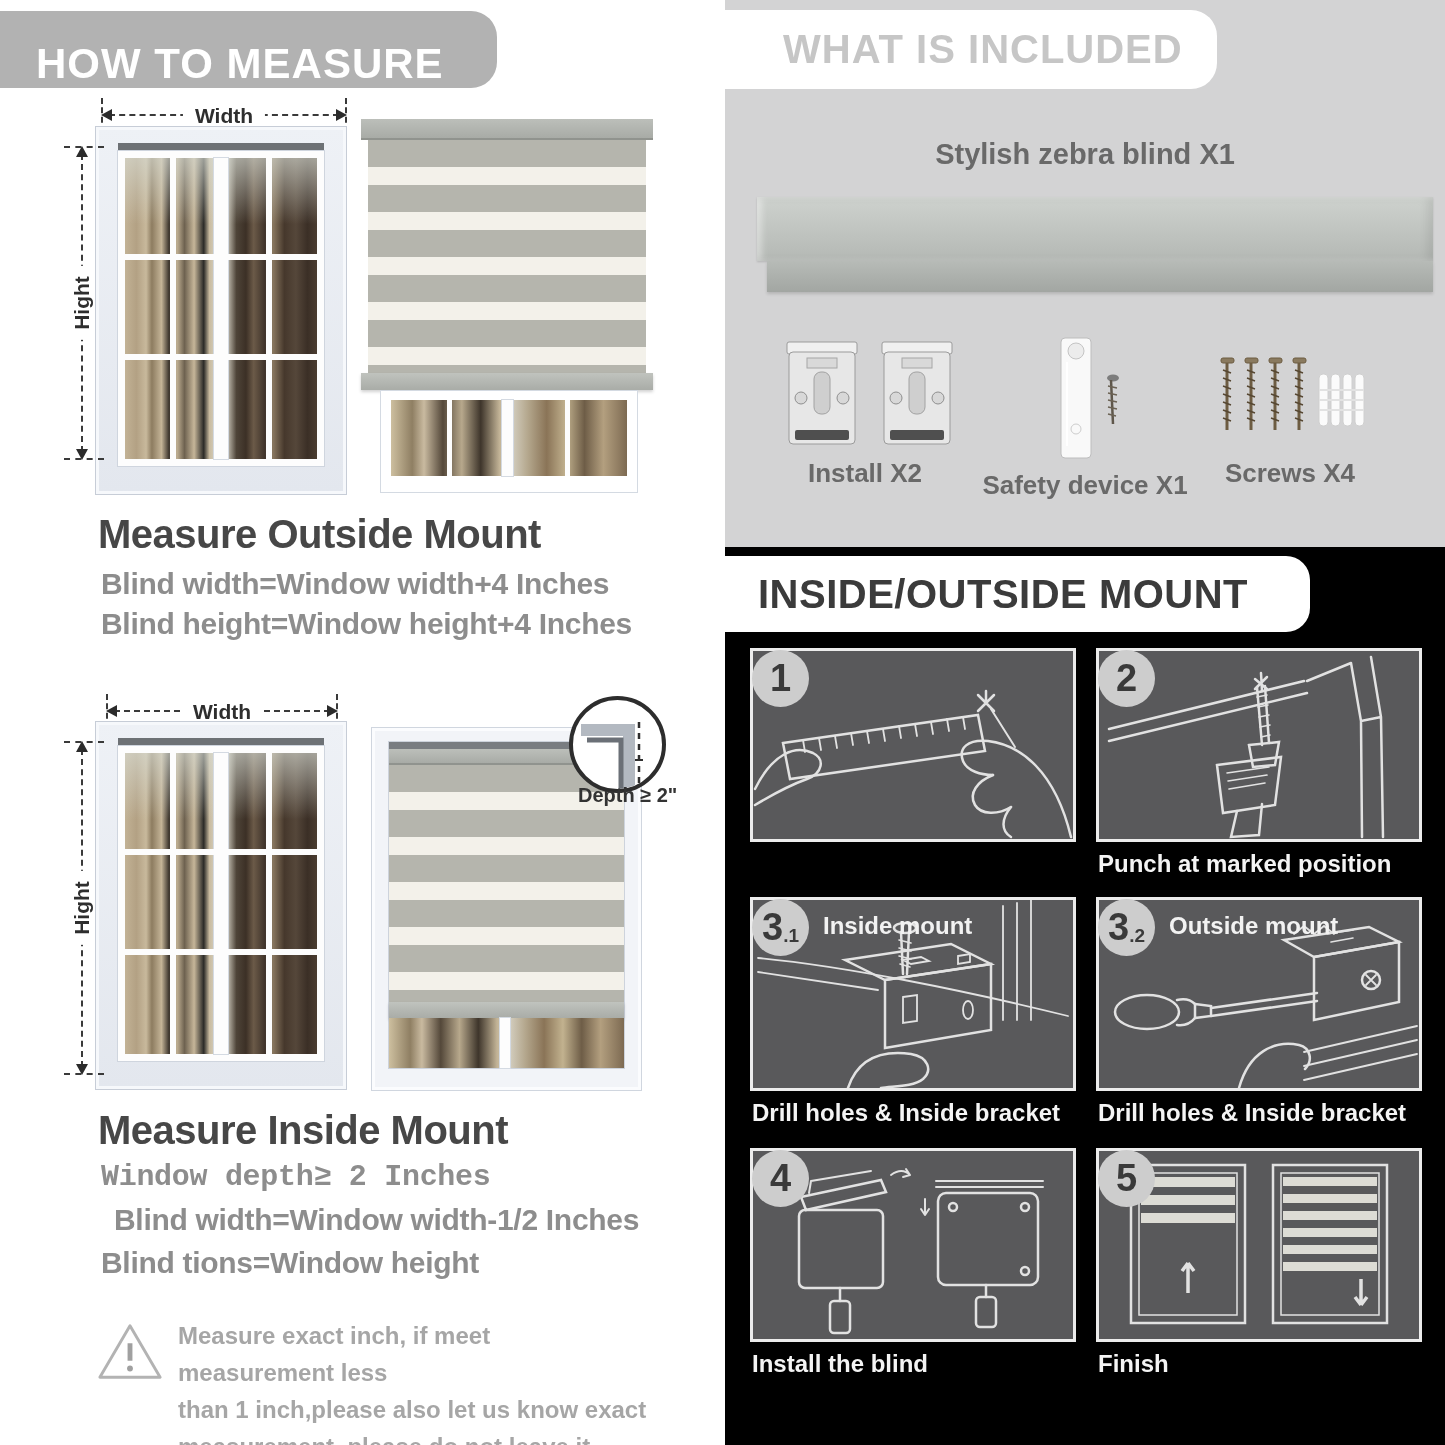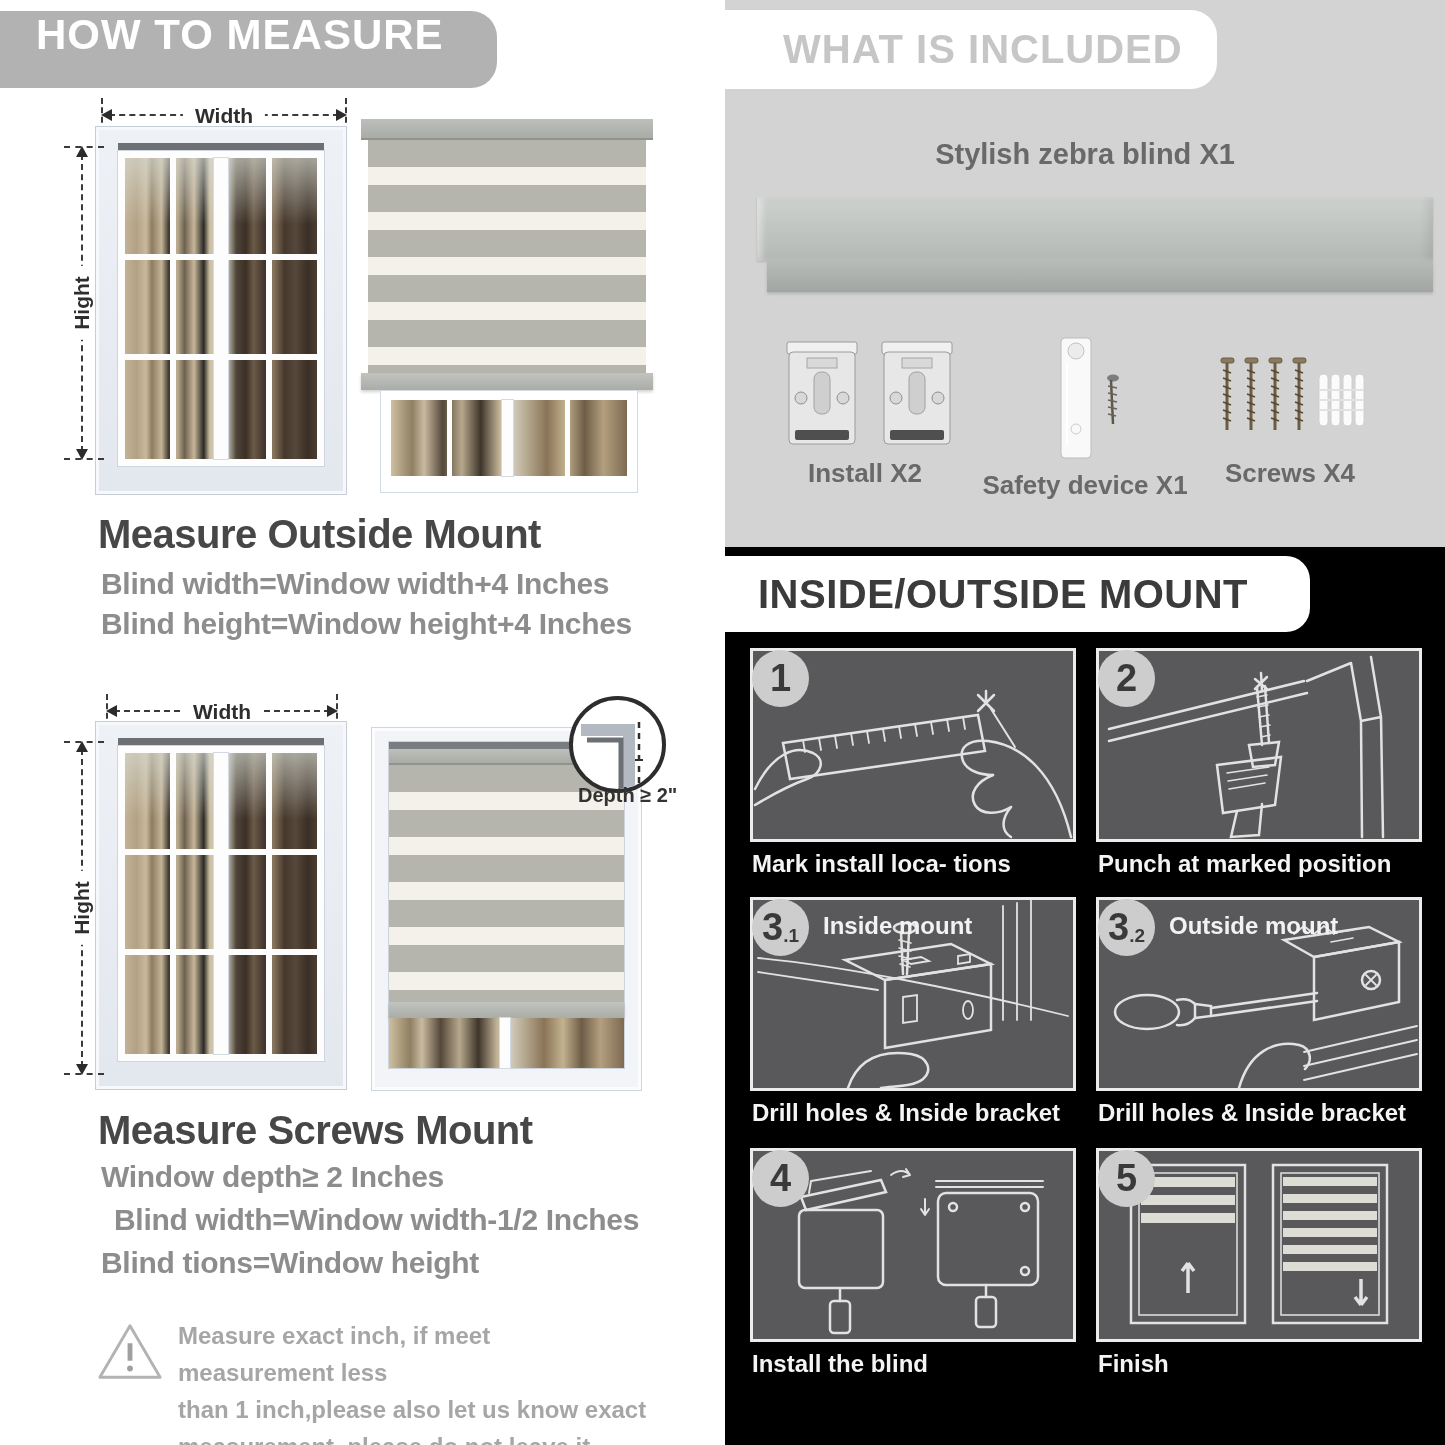"HOW TO MEASURE" .howto-banner { align-items: flex-start -> flex-end }
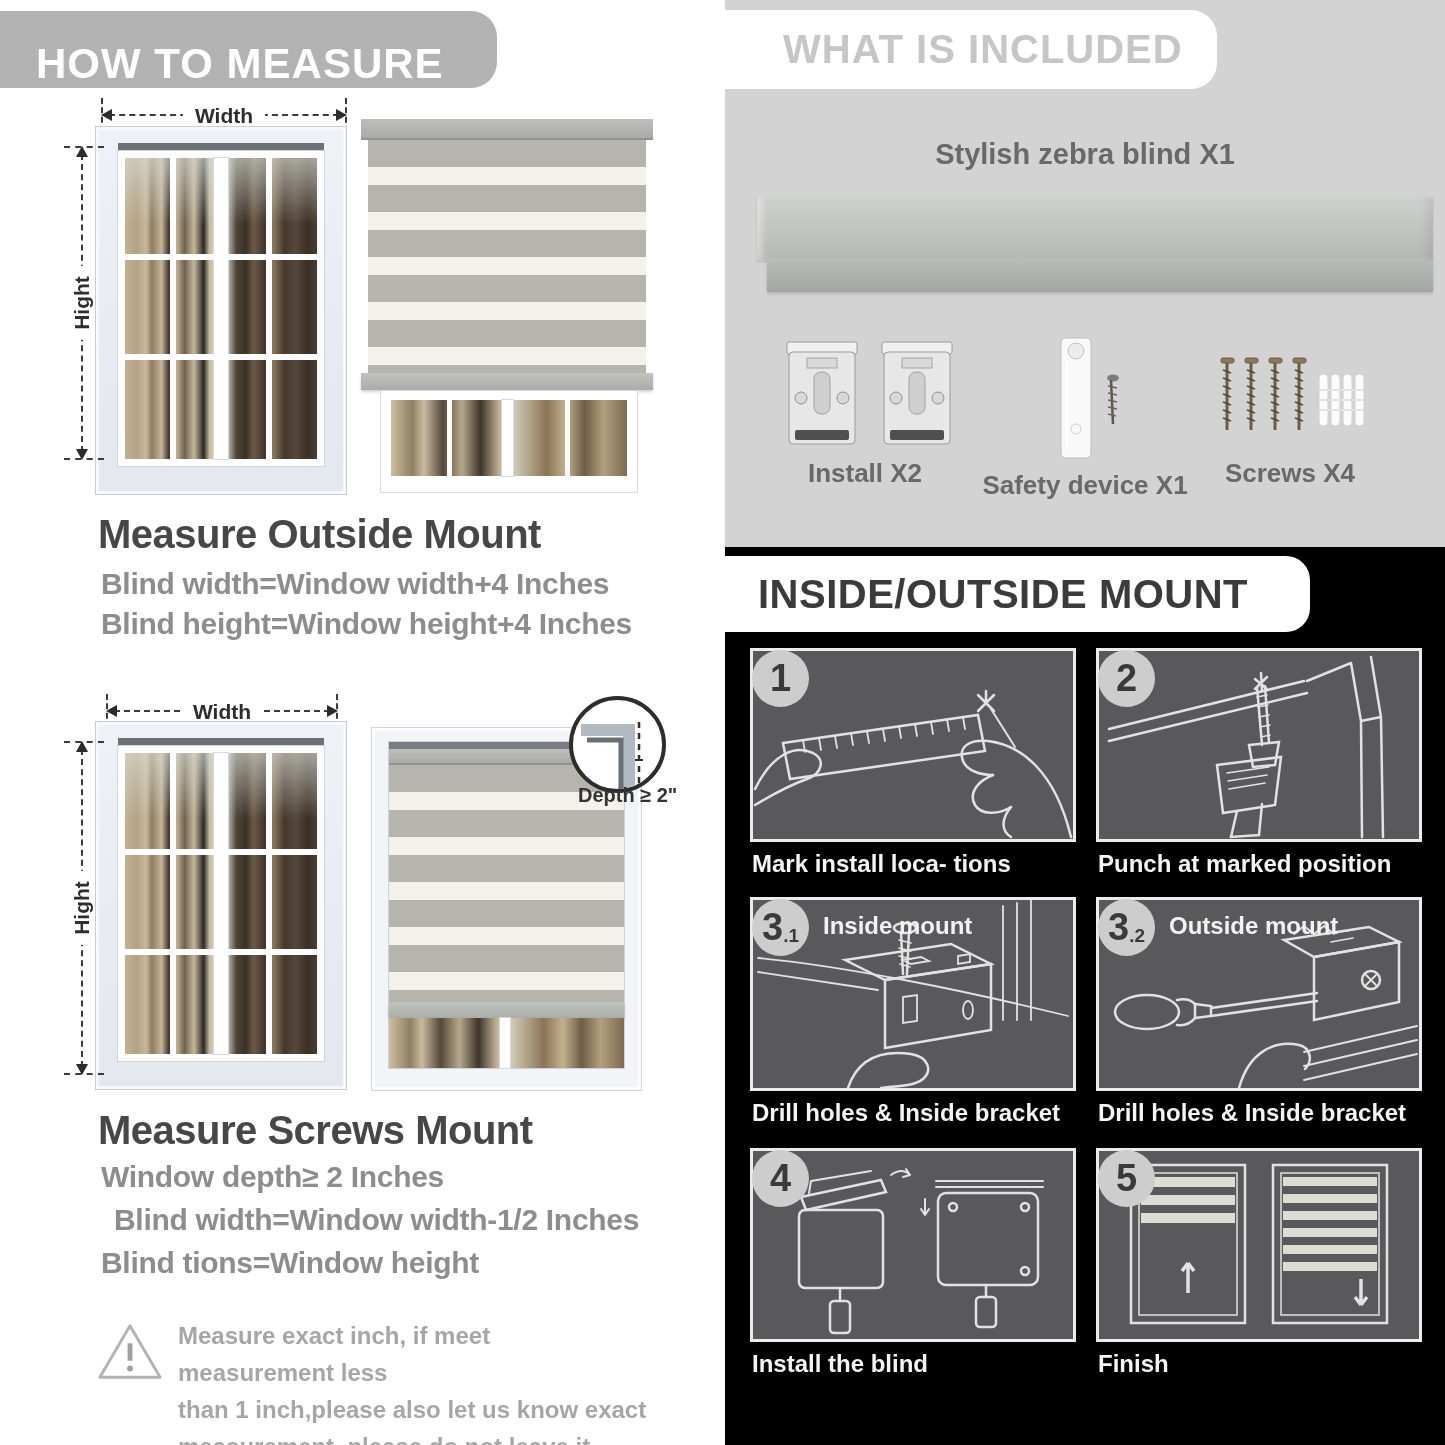"Mark install loca- tions" div.step-cap { html: <div>Mark install loca- tions</div> -> none }
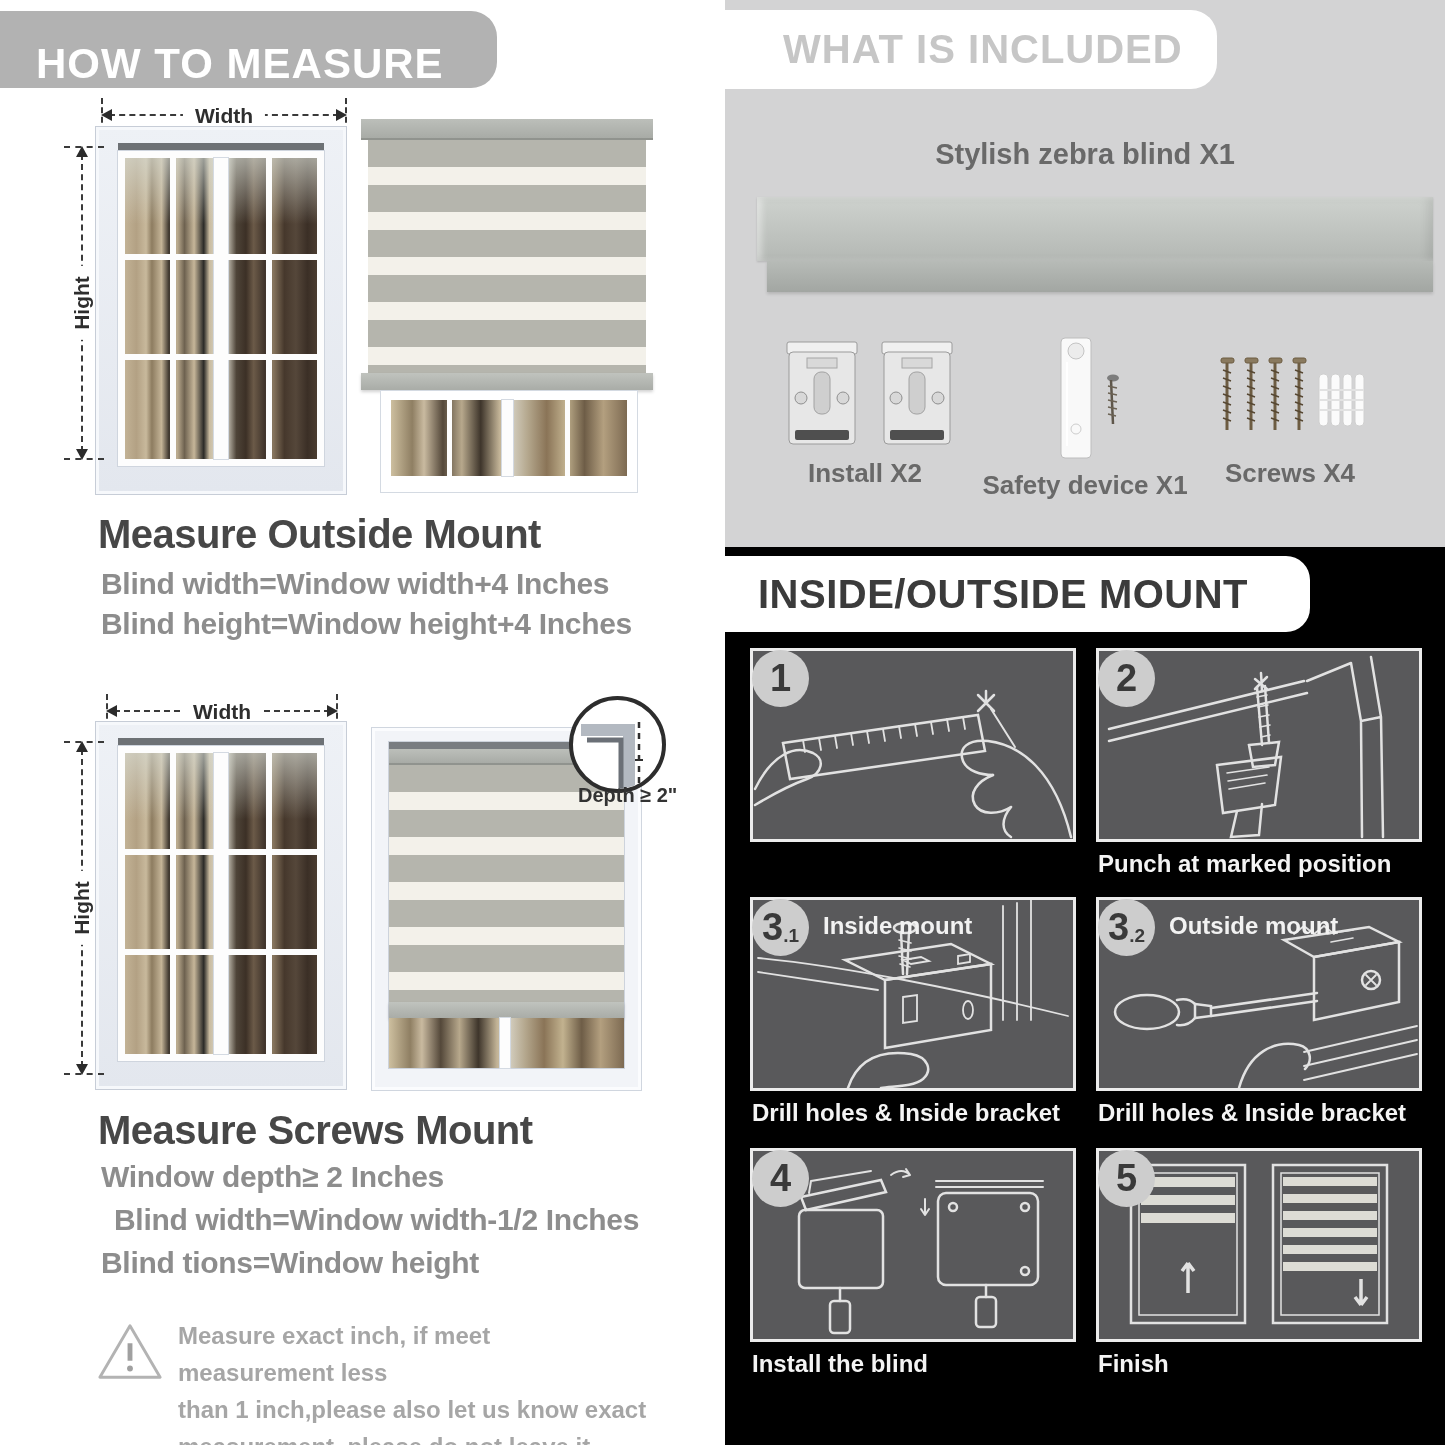"Measure Screws Mount" div.sec-title { text: Screws -> Inside }
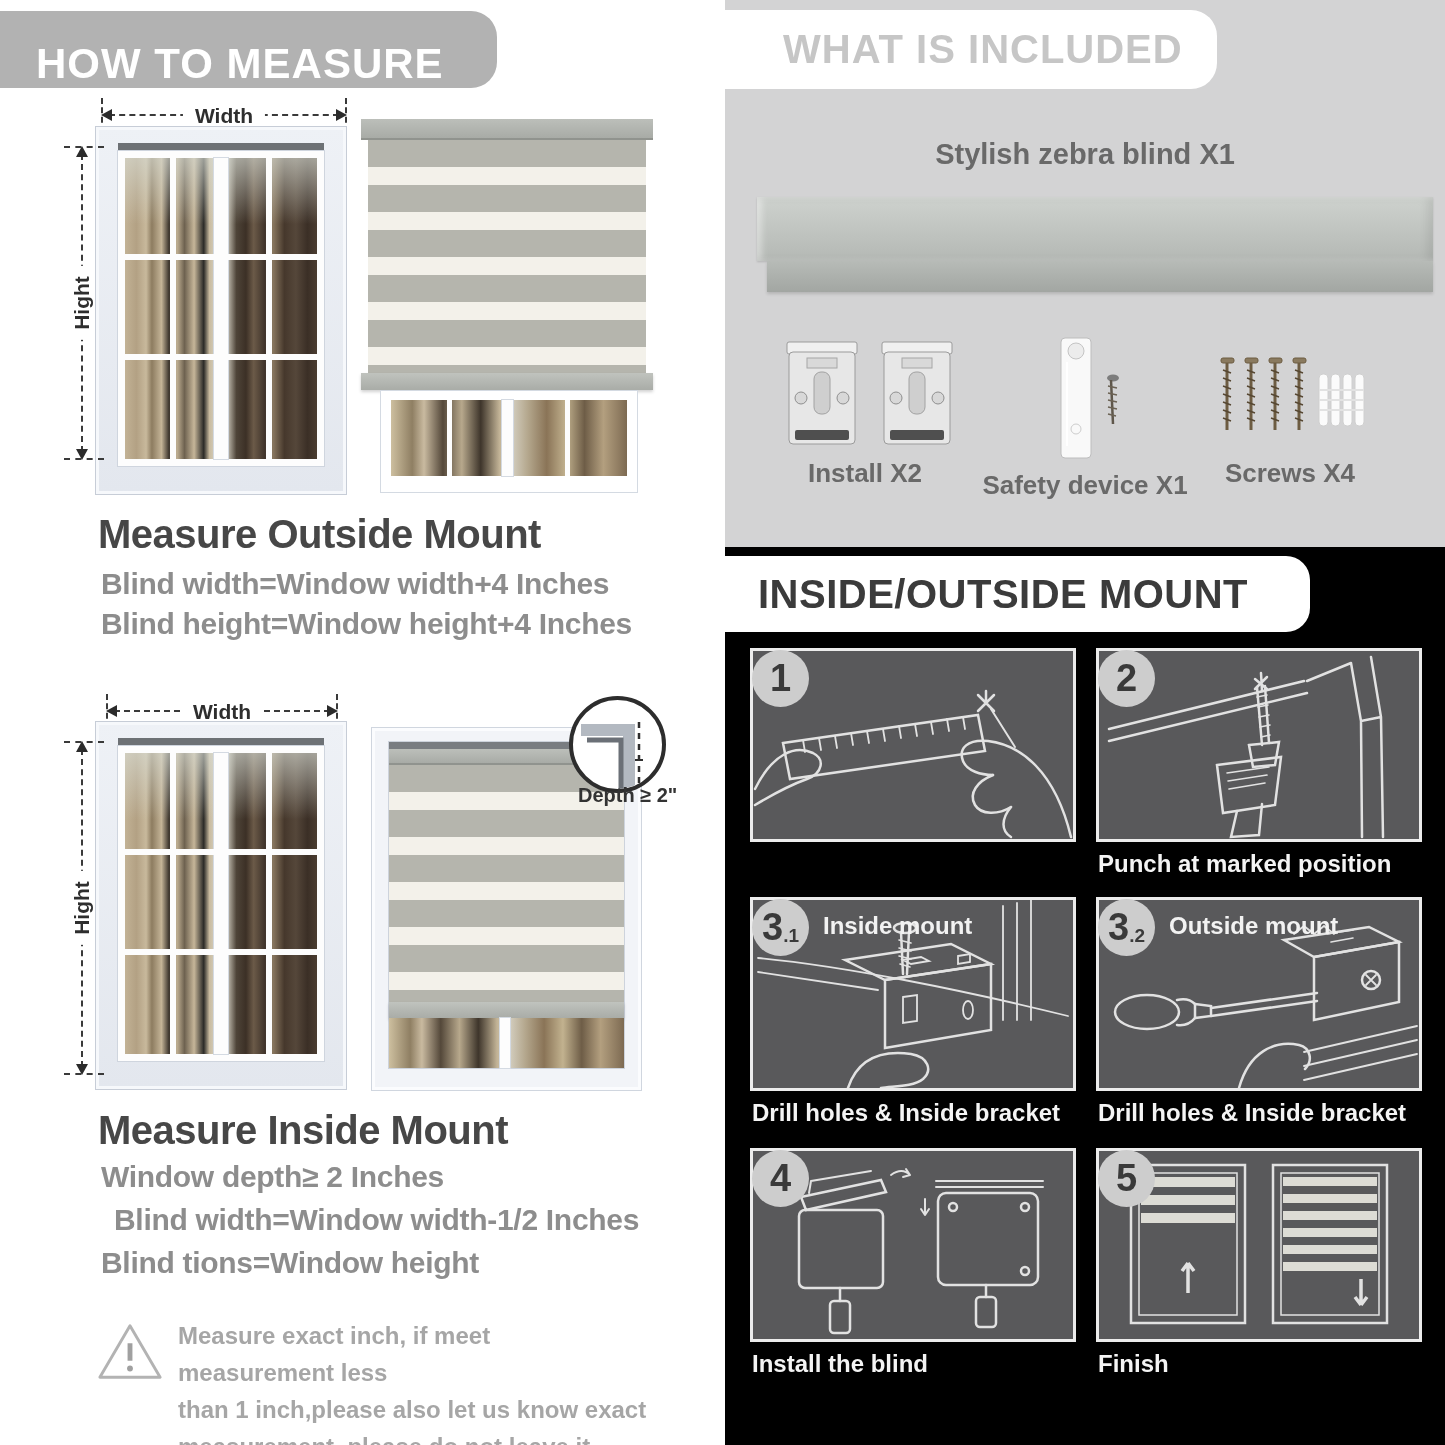"Window depth≥ 2 Inches" div.sec-line { font-family: none -> Liberation Mono, monospace }
